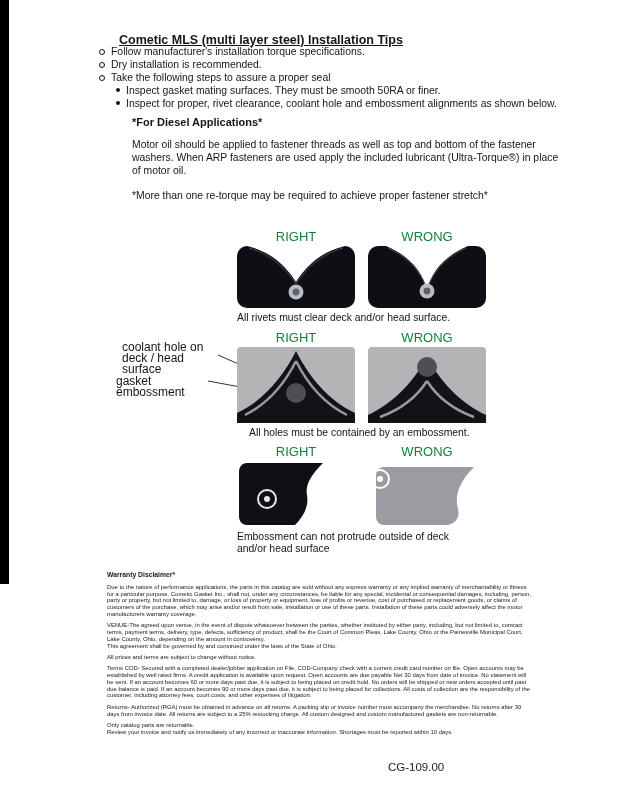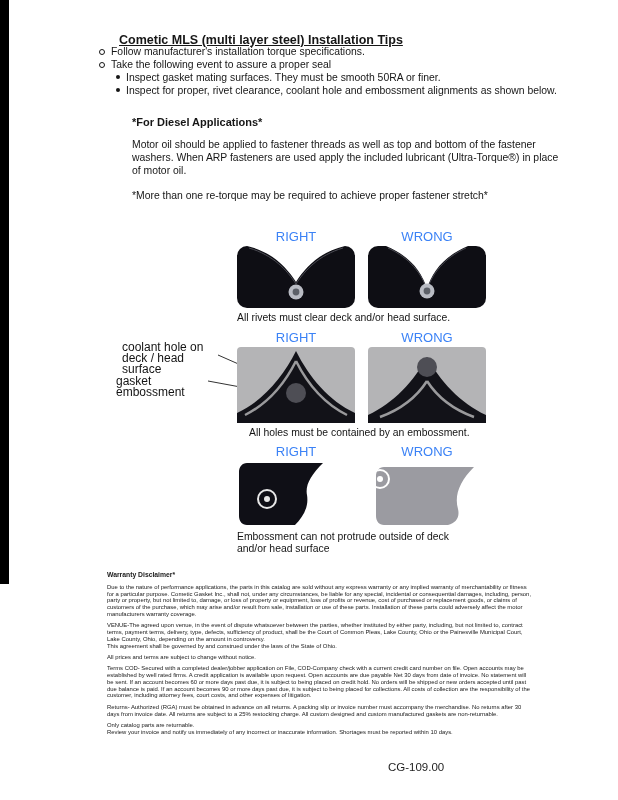"Dry installation is recommended." div.b-row { html: none -> <div> <span></span> <span>Dry installation is recommended.</span> </div> }
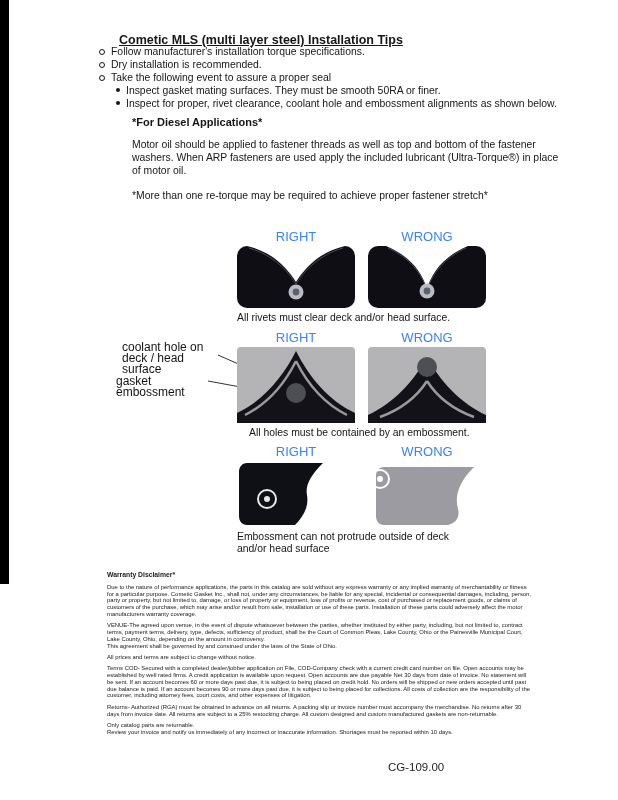"Take the following event to" span { text: event -> steps }
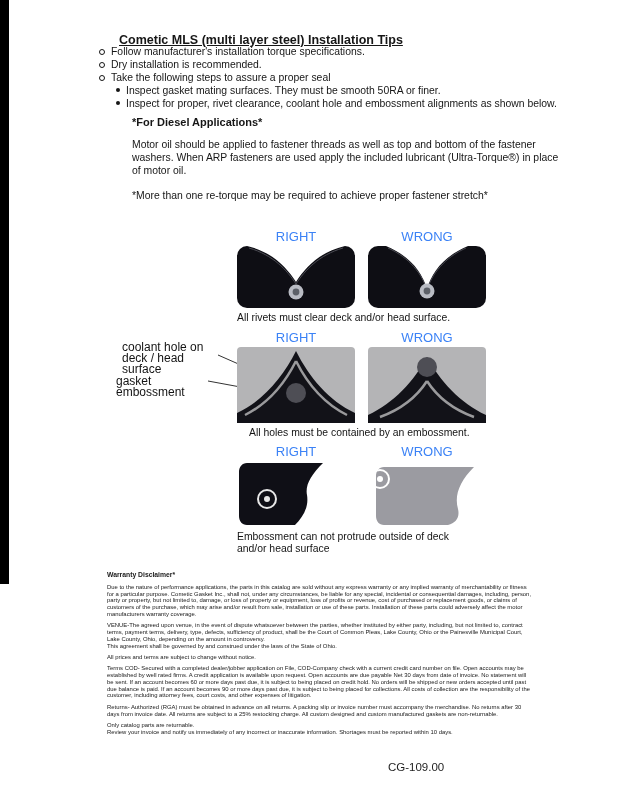"RIGHT" .dg-label { color: #3b82f6 -> #15803d }
